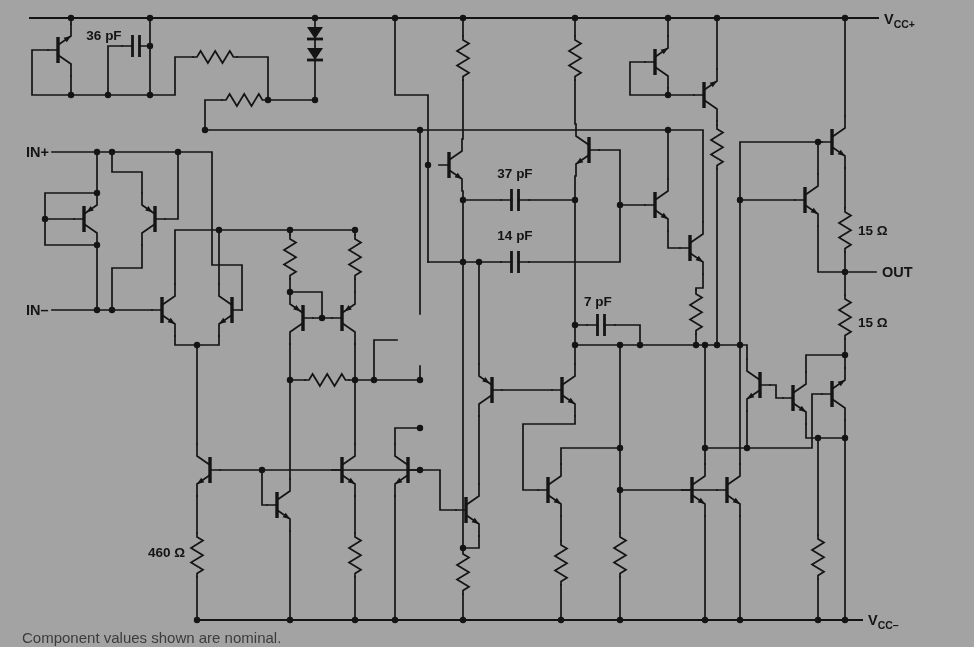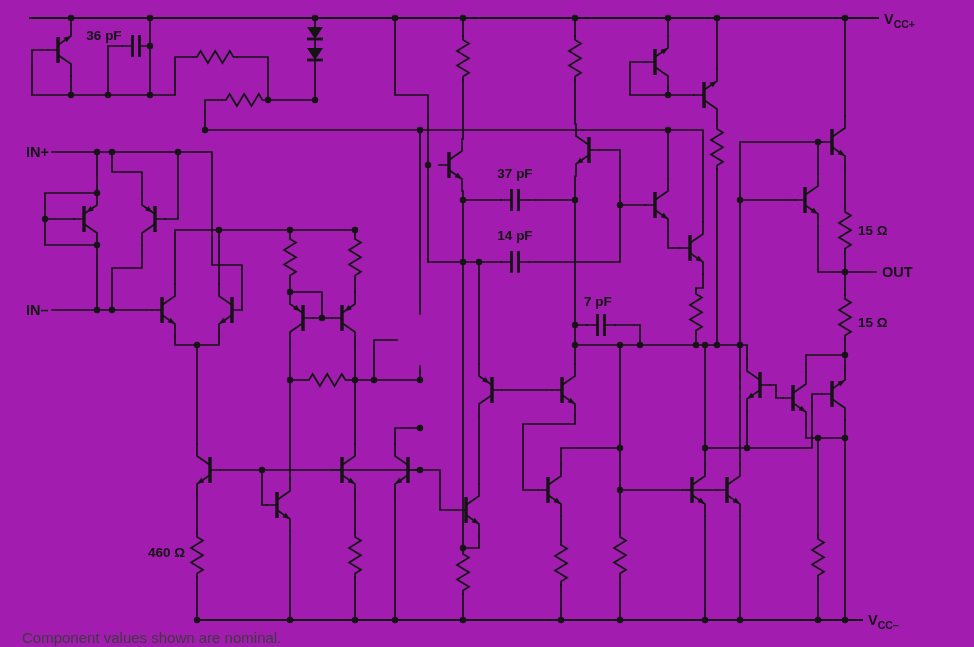"VCC+" .page { background: #a21caf -> #a3a3a3 }
